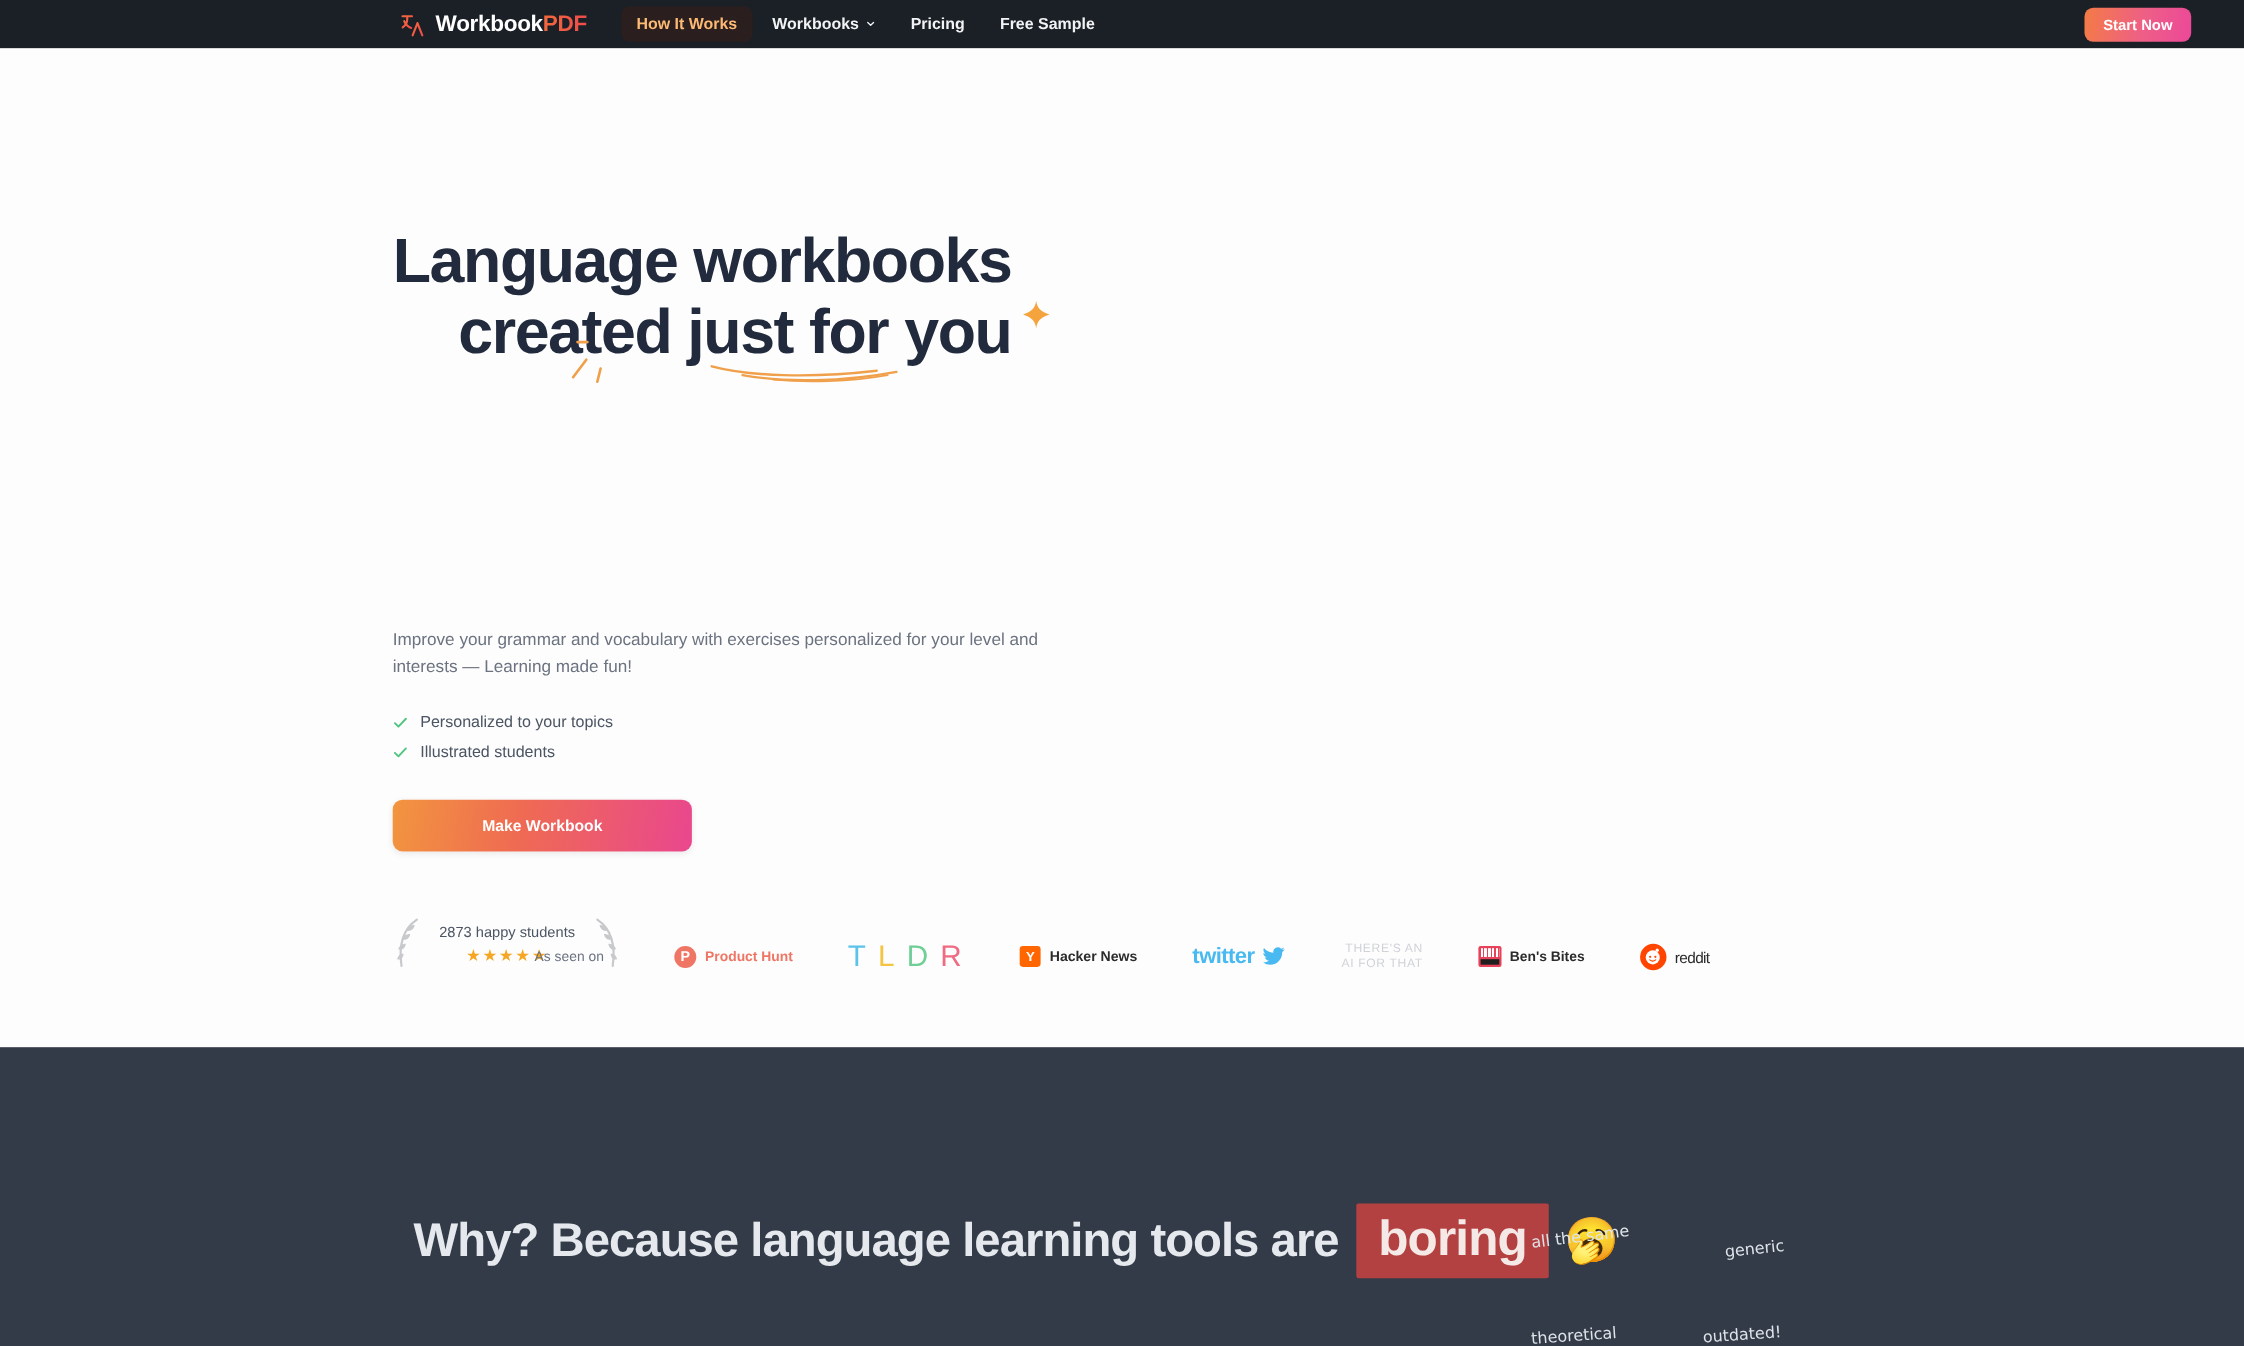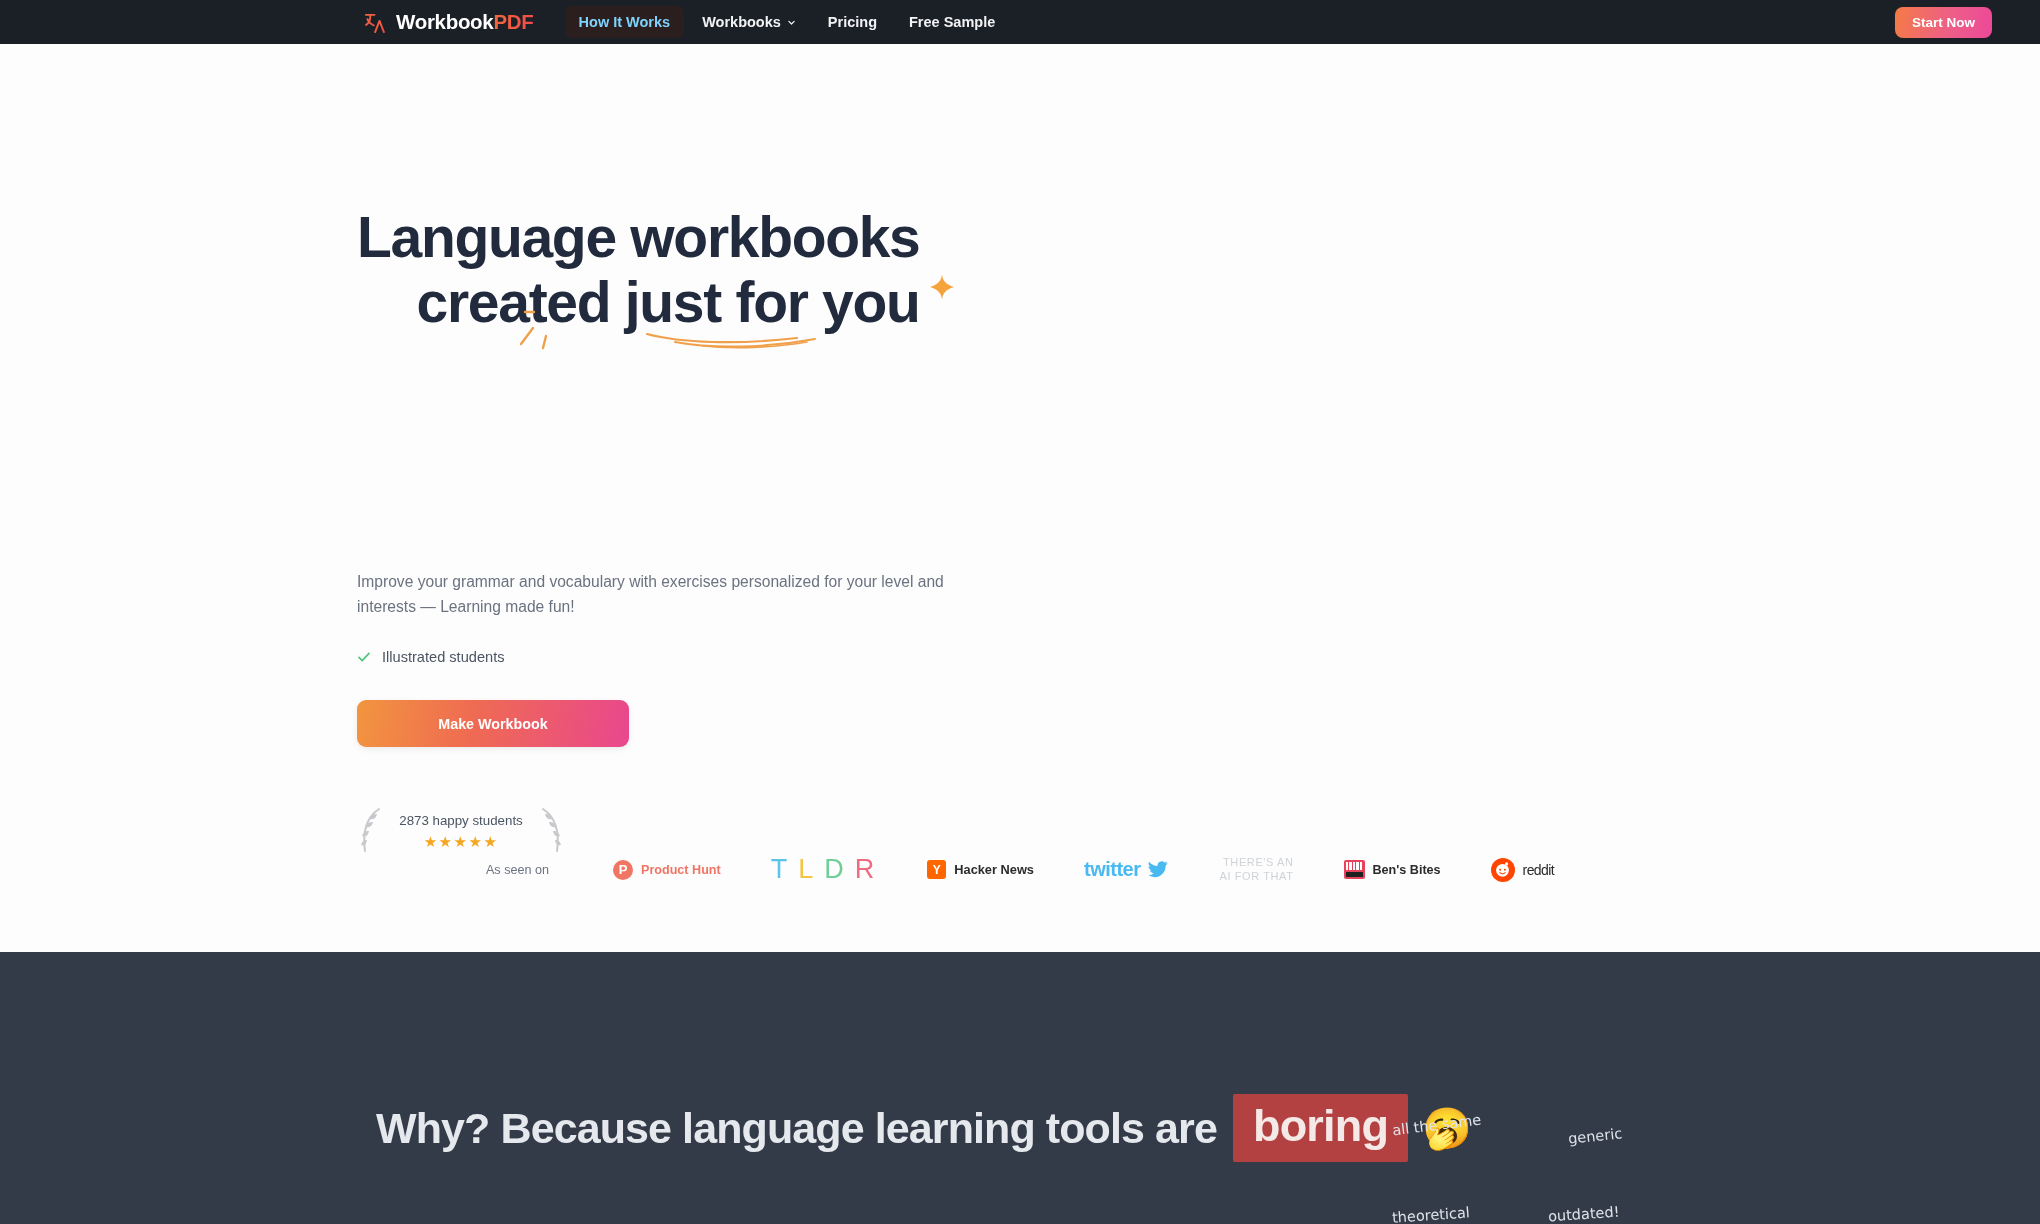"How It Works" .nav-link.active { color: #7dd3fc -> #fdba74 }
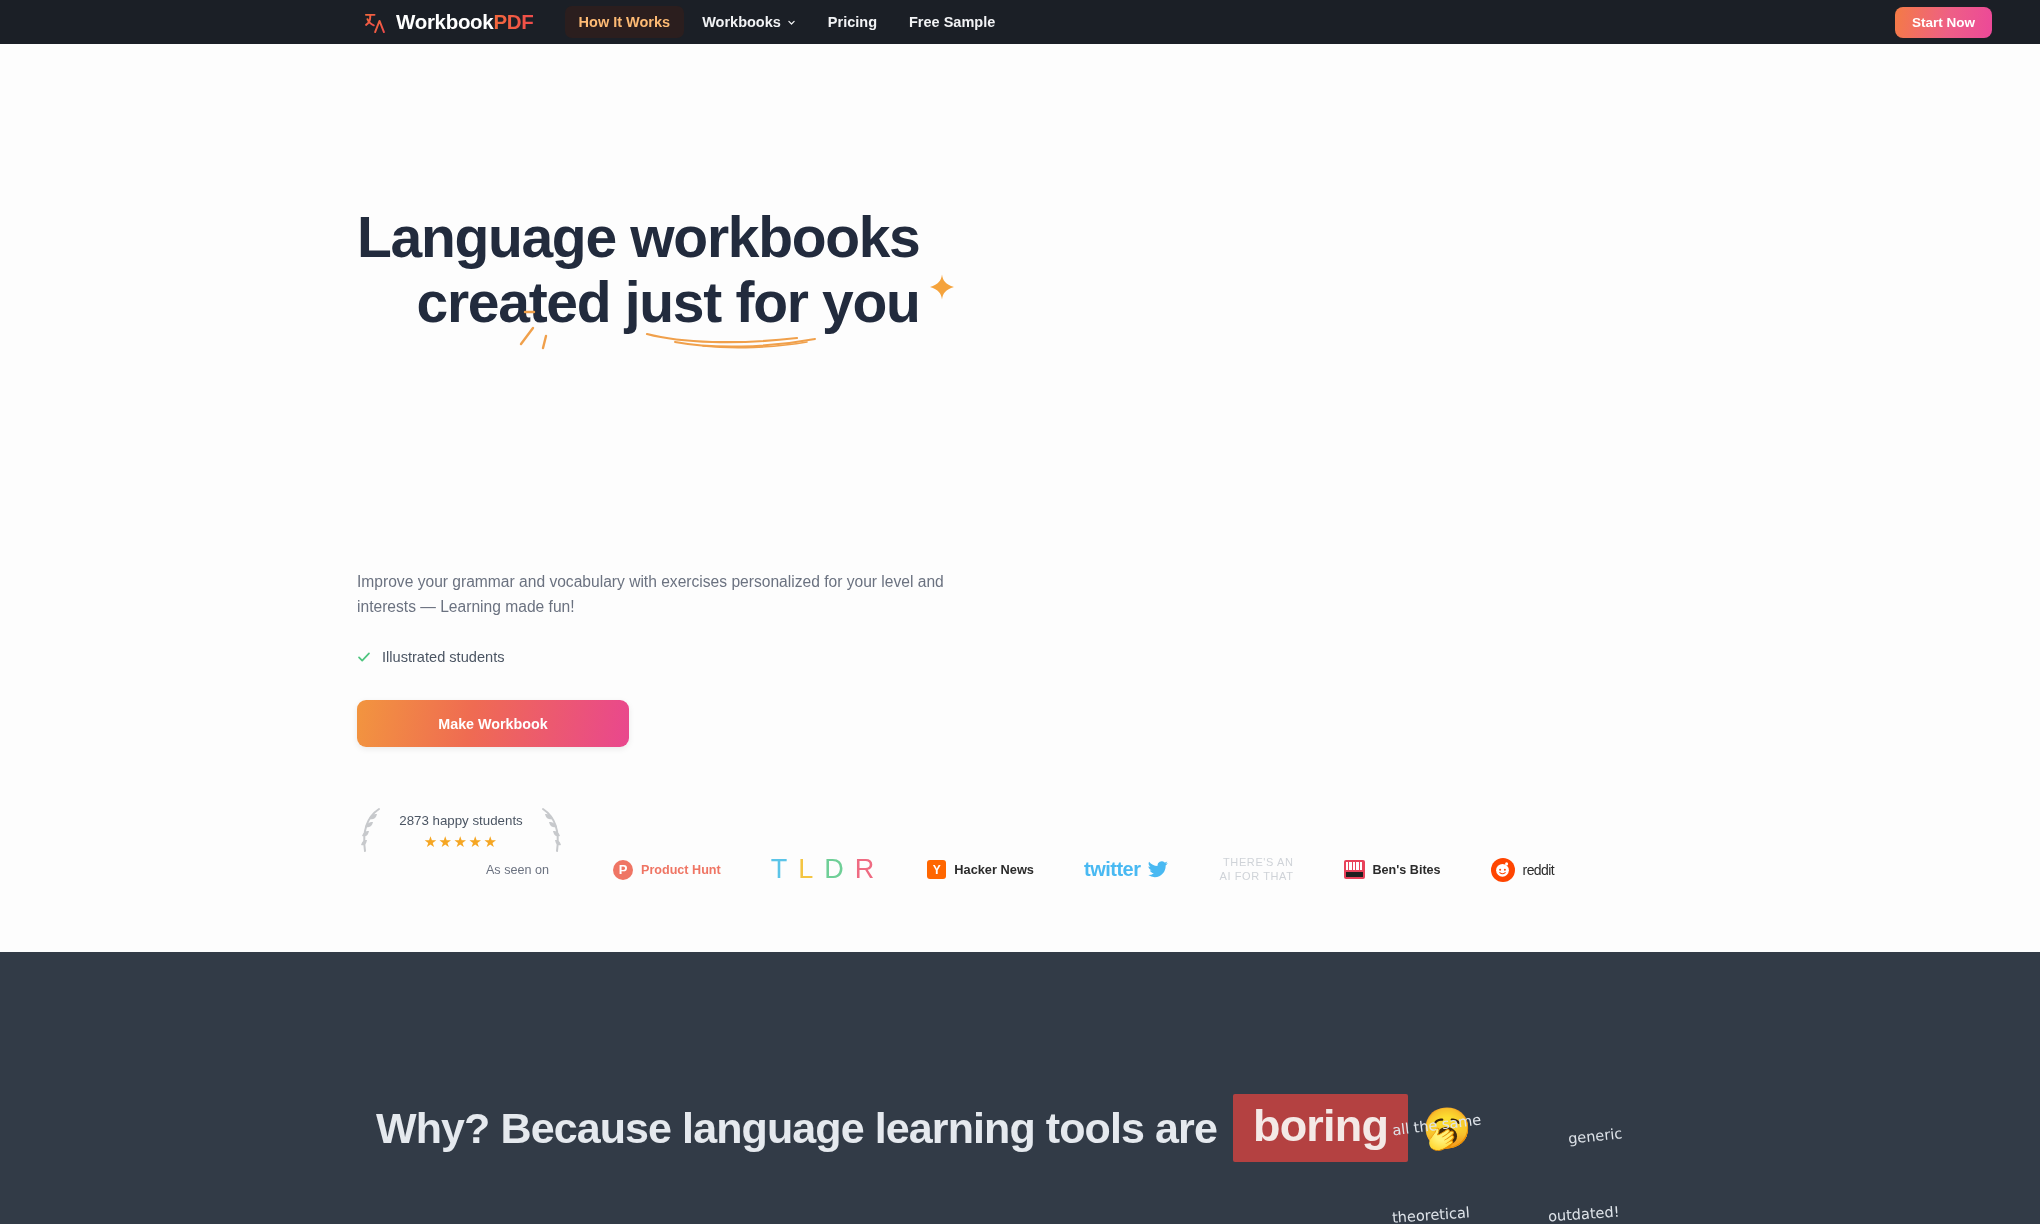"Personalized to your topics" li.feature-item { html: none -> <li> <span> <svg> <path></path> </svg> </span> <span>Personalized to your topics</span> </li> }
